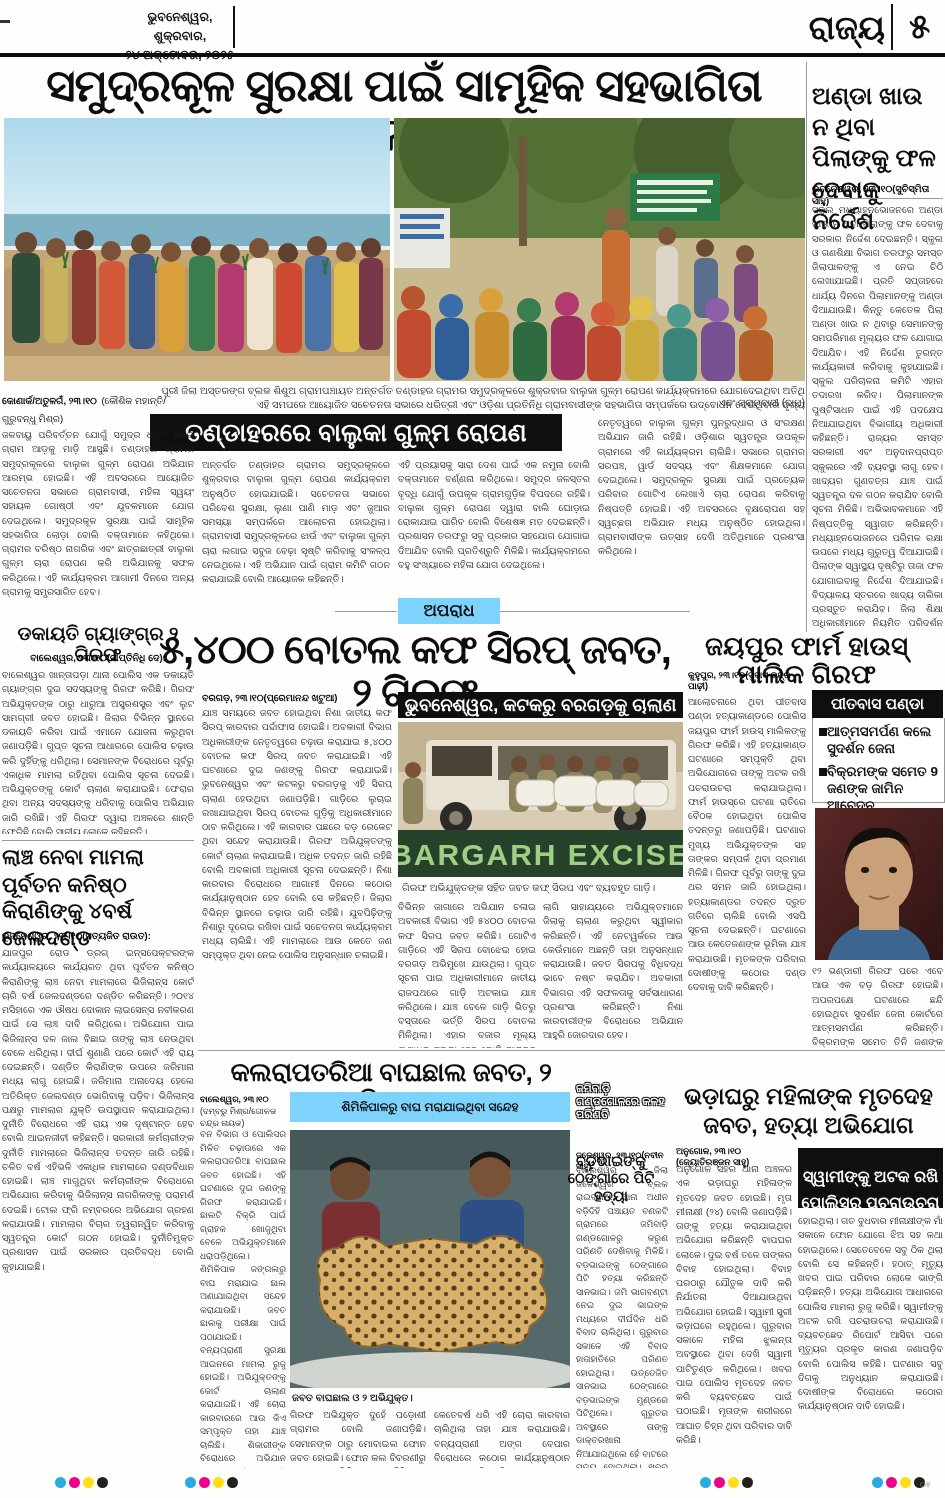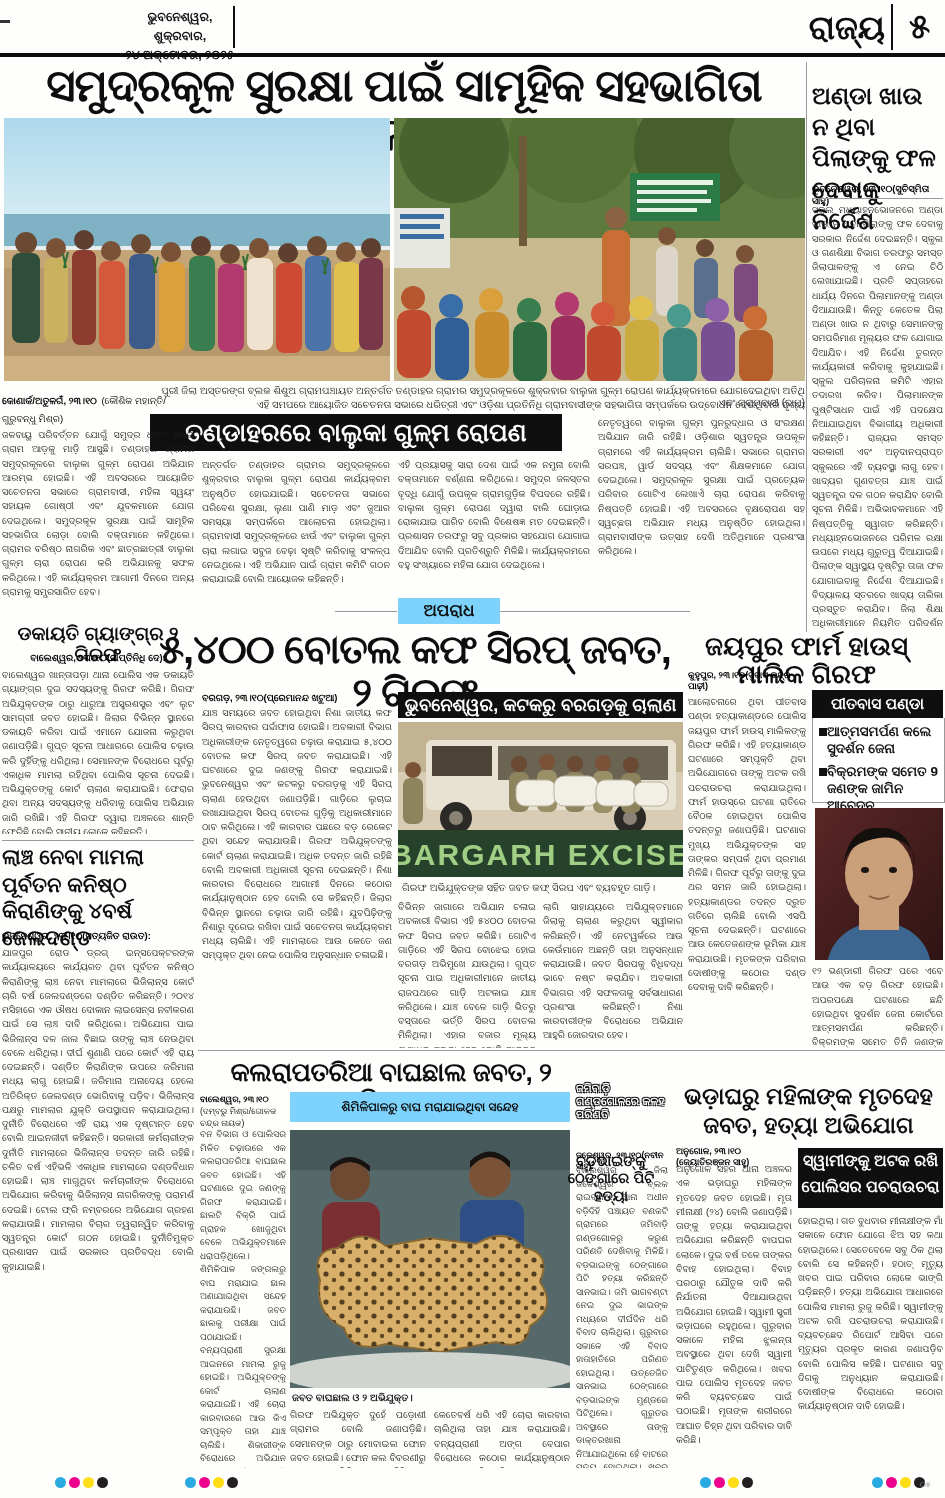"ସ୍ୱାମୀଙ୍କୁ ଅଟକ ରଖି" div.abs { padding-top: 0 -> 16px }
